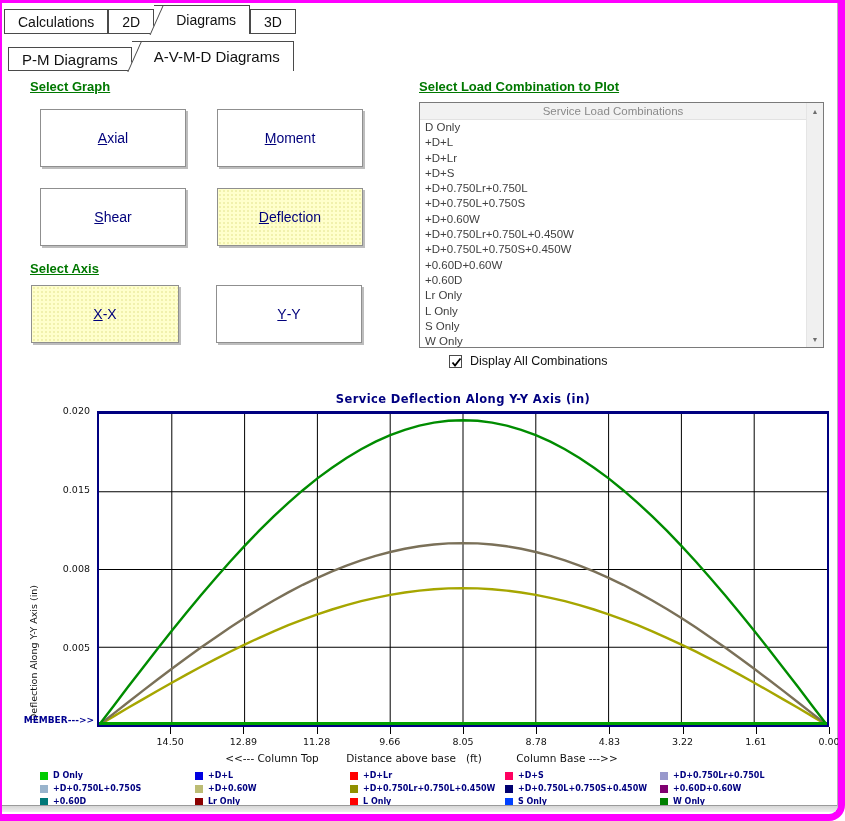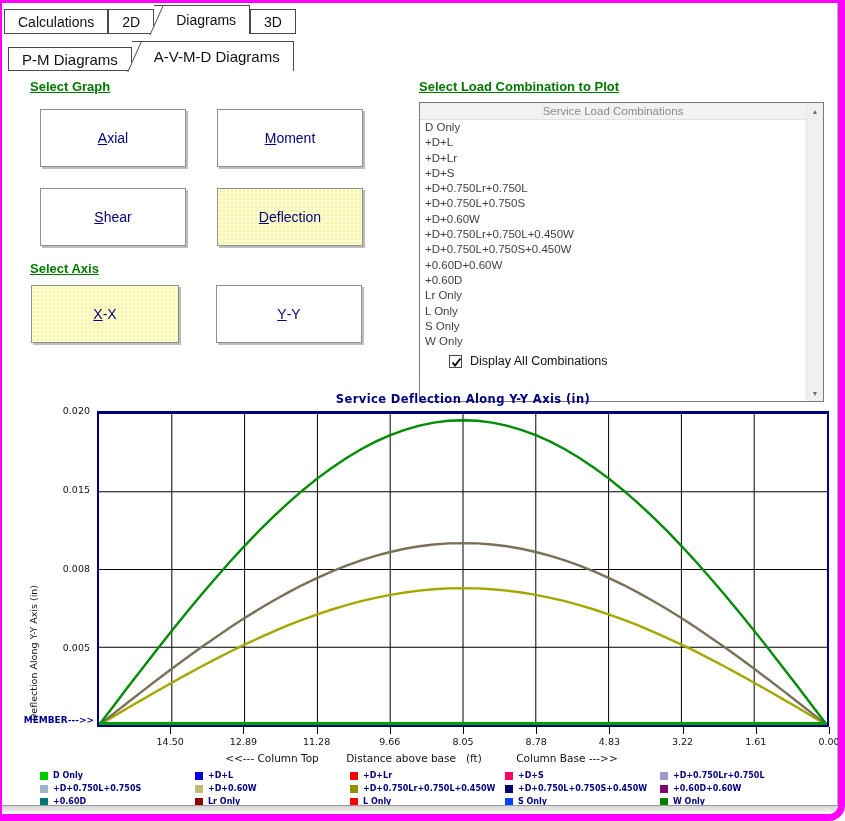"Service Load Combinations" .listbox { height: 300px -> 246px }
